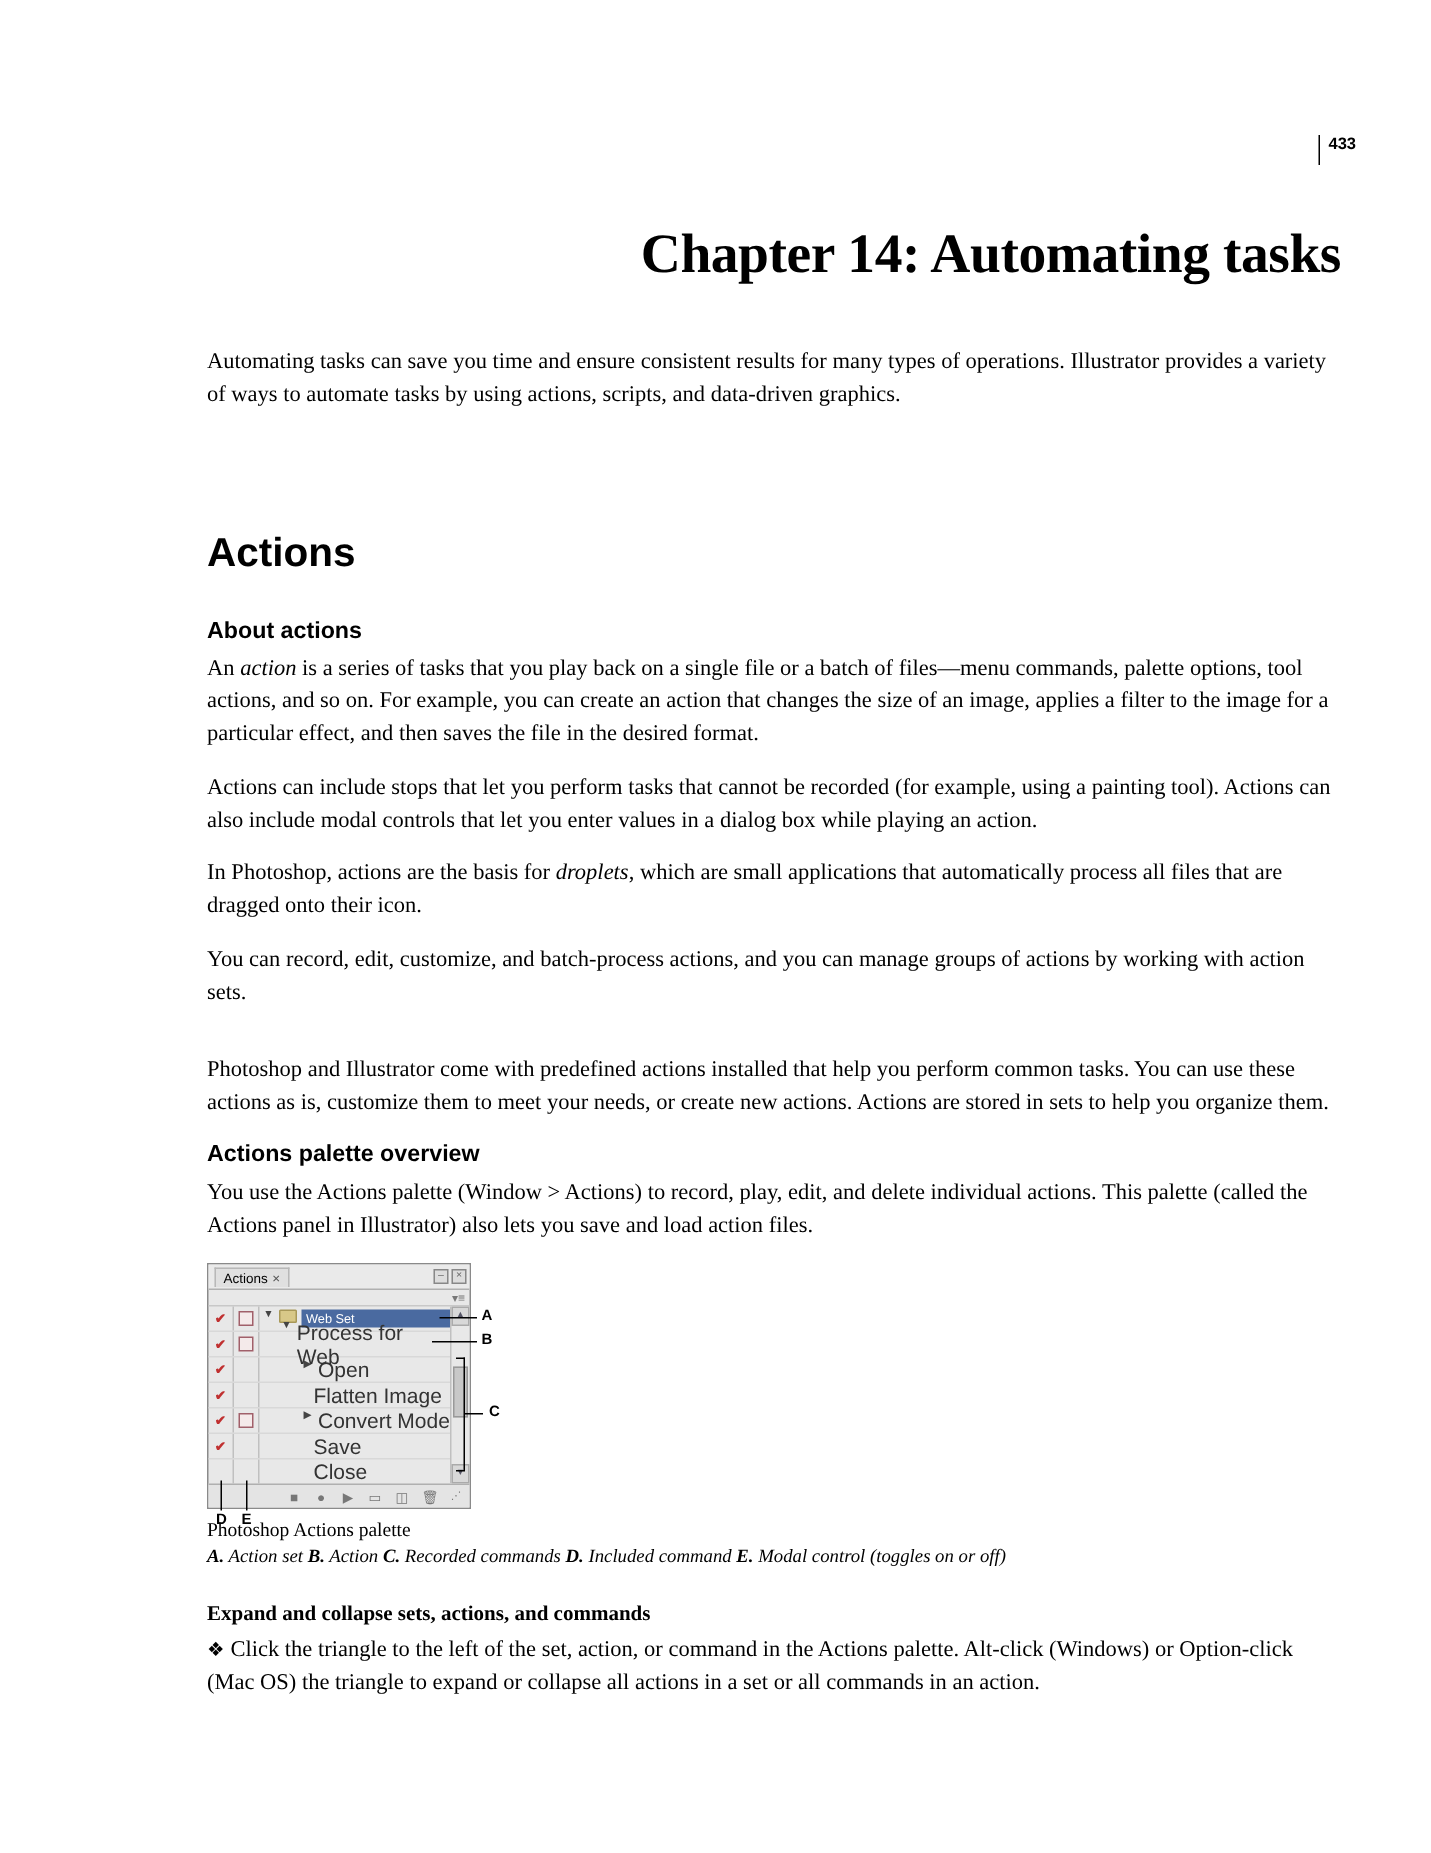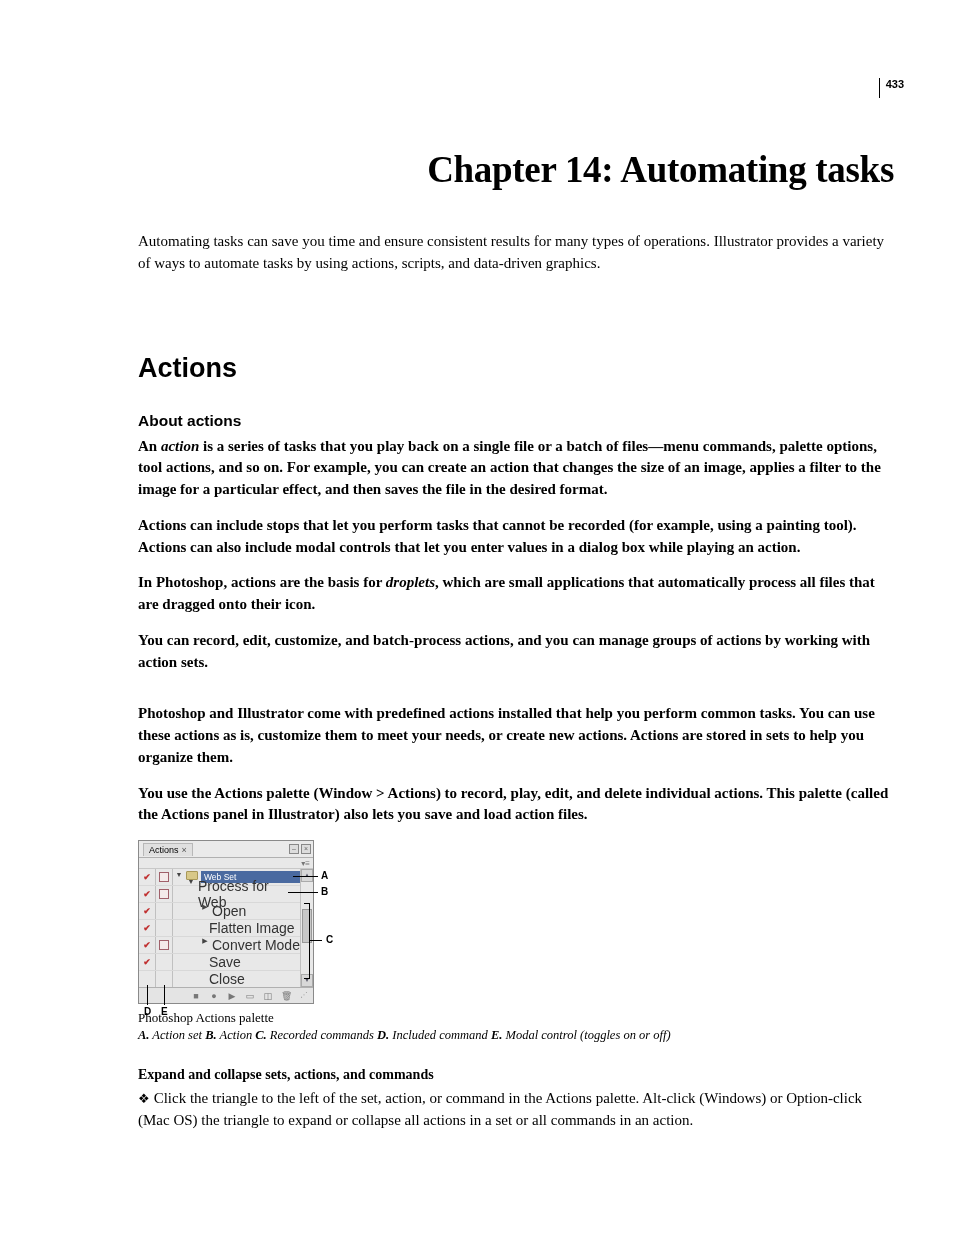"433" .pagenum-wrap { top: 78px -> 90px }
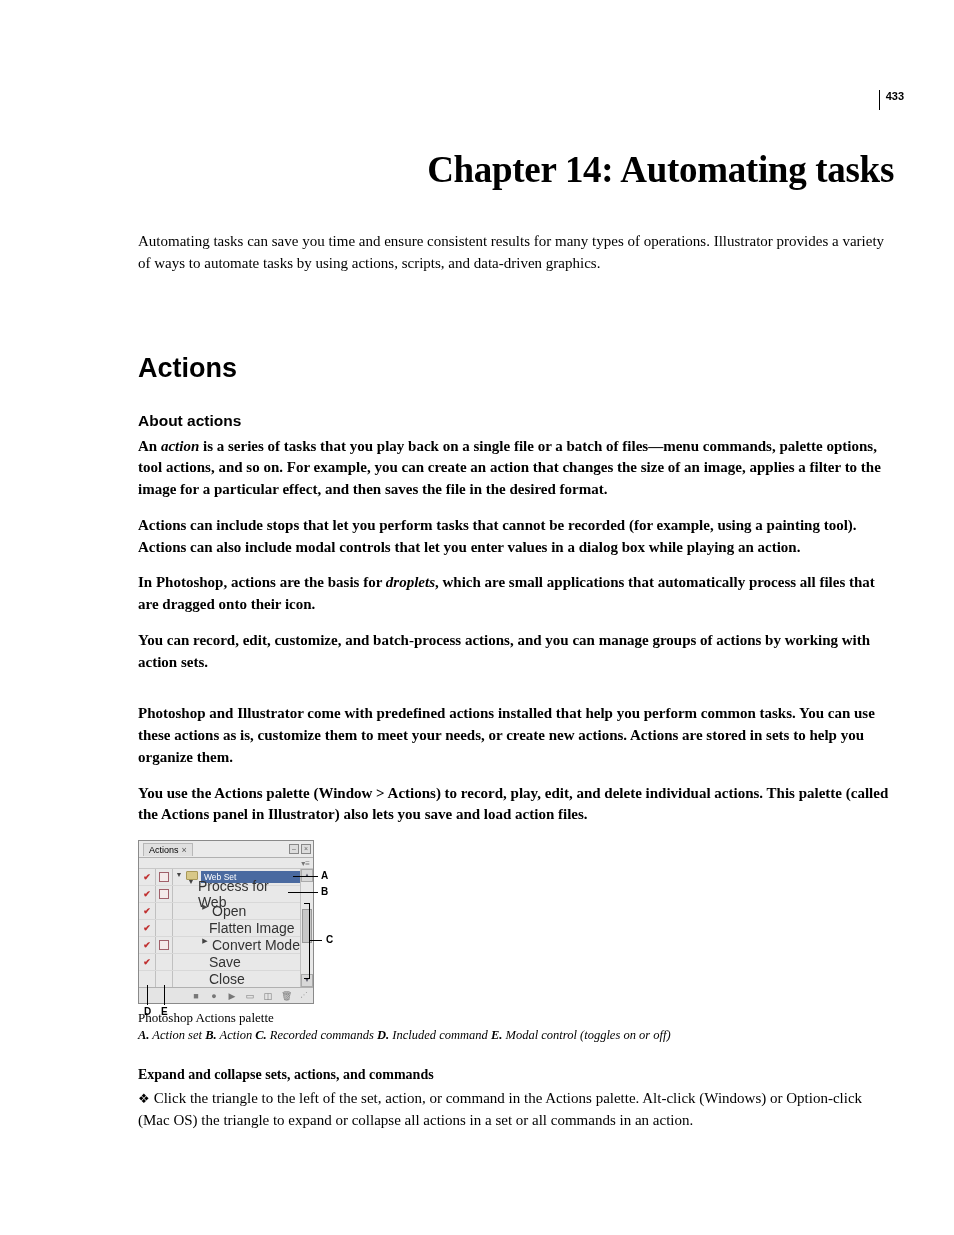"An action is a series" p.body { font-weight: bold -> none }
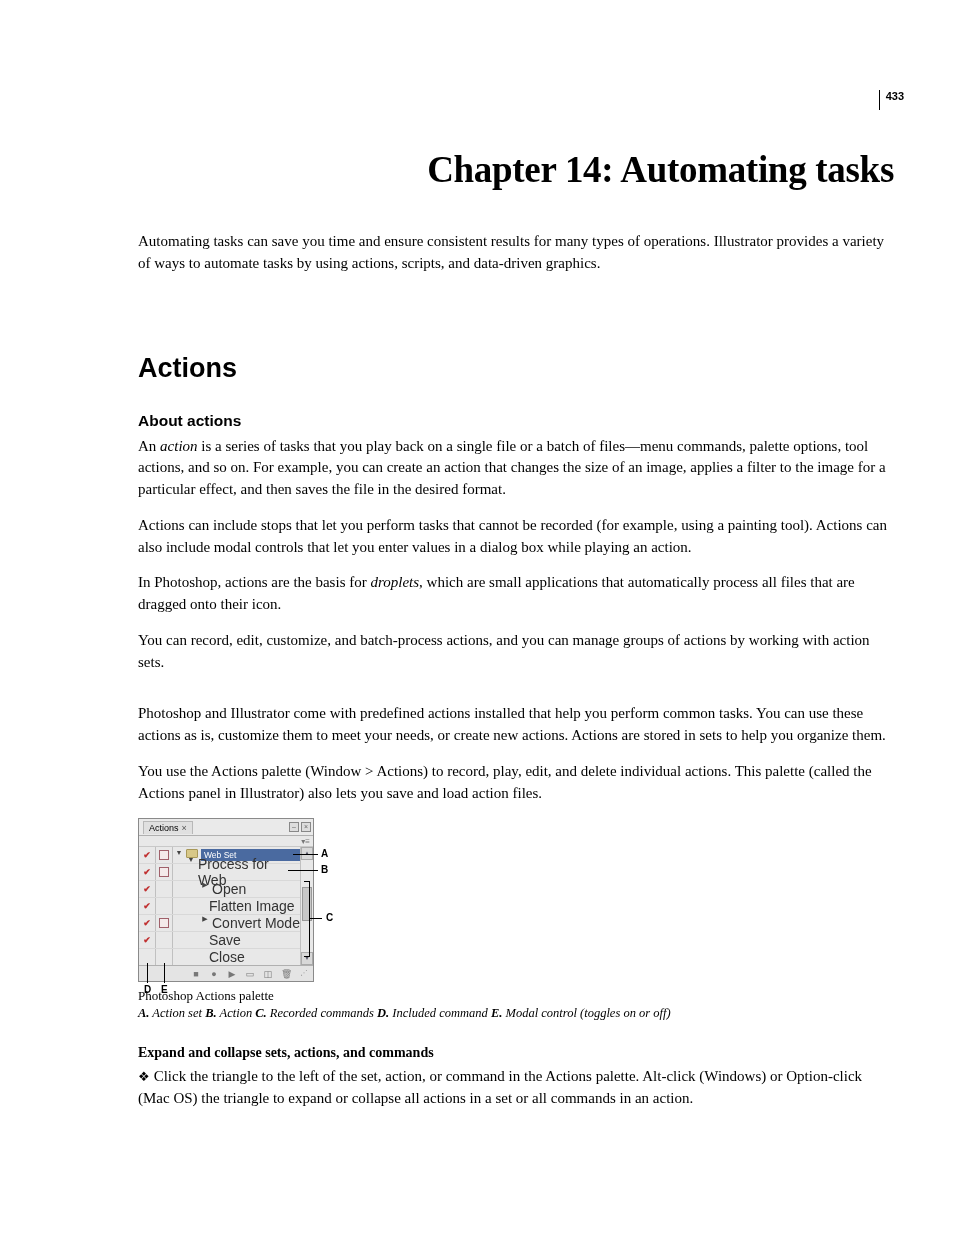"Actions palette overview" h3.subhead { html: none -> <h3>Actions palette overview</h3> }
